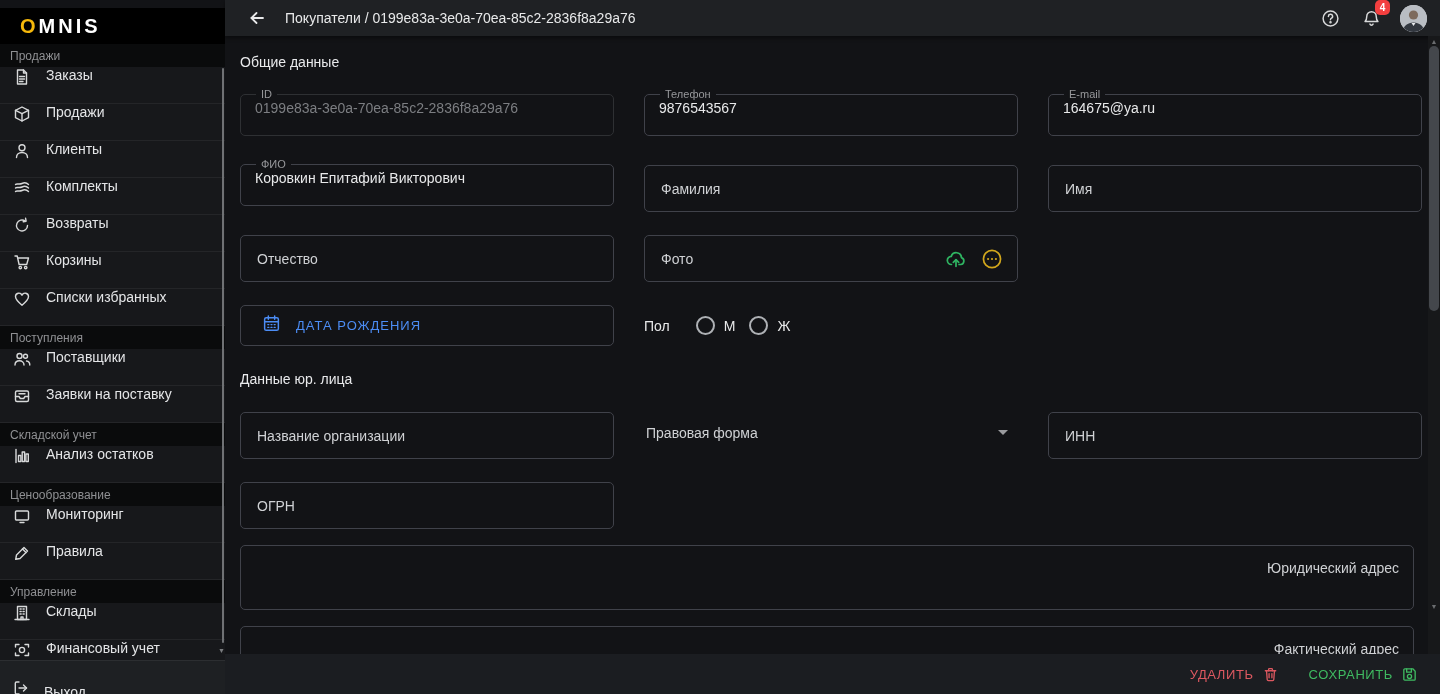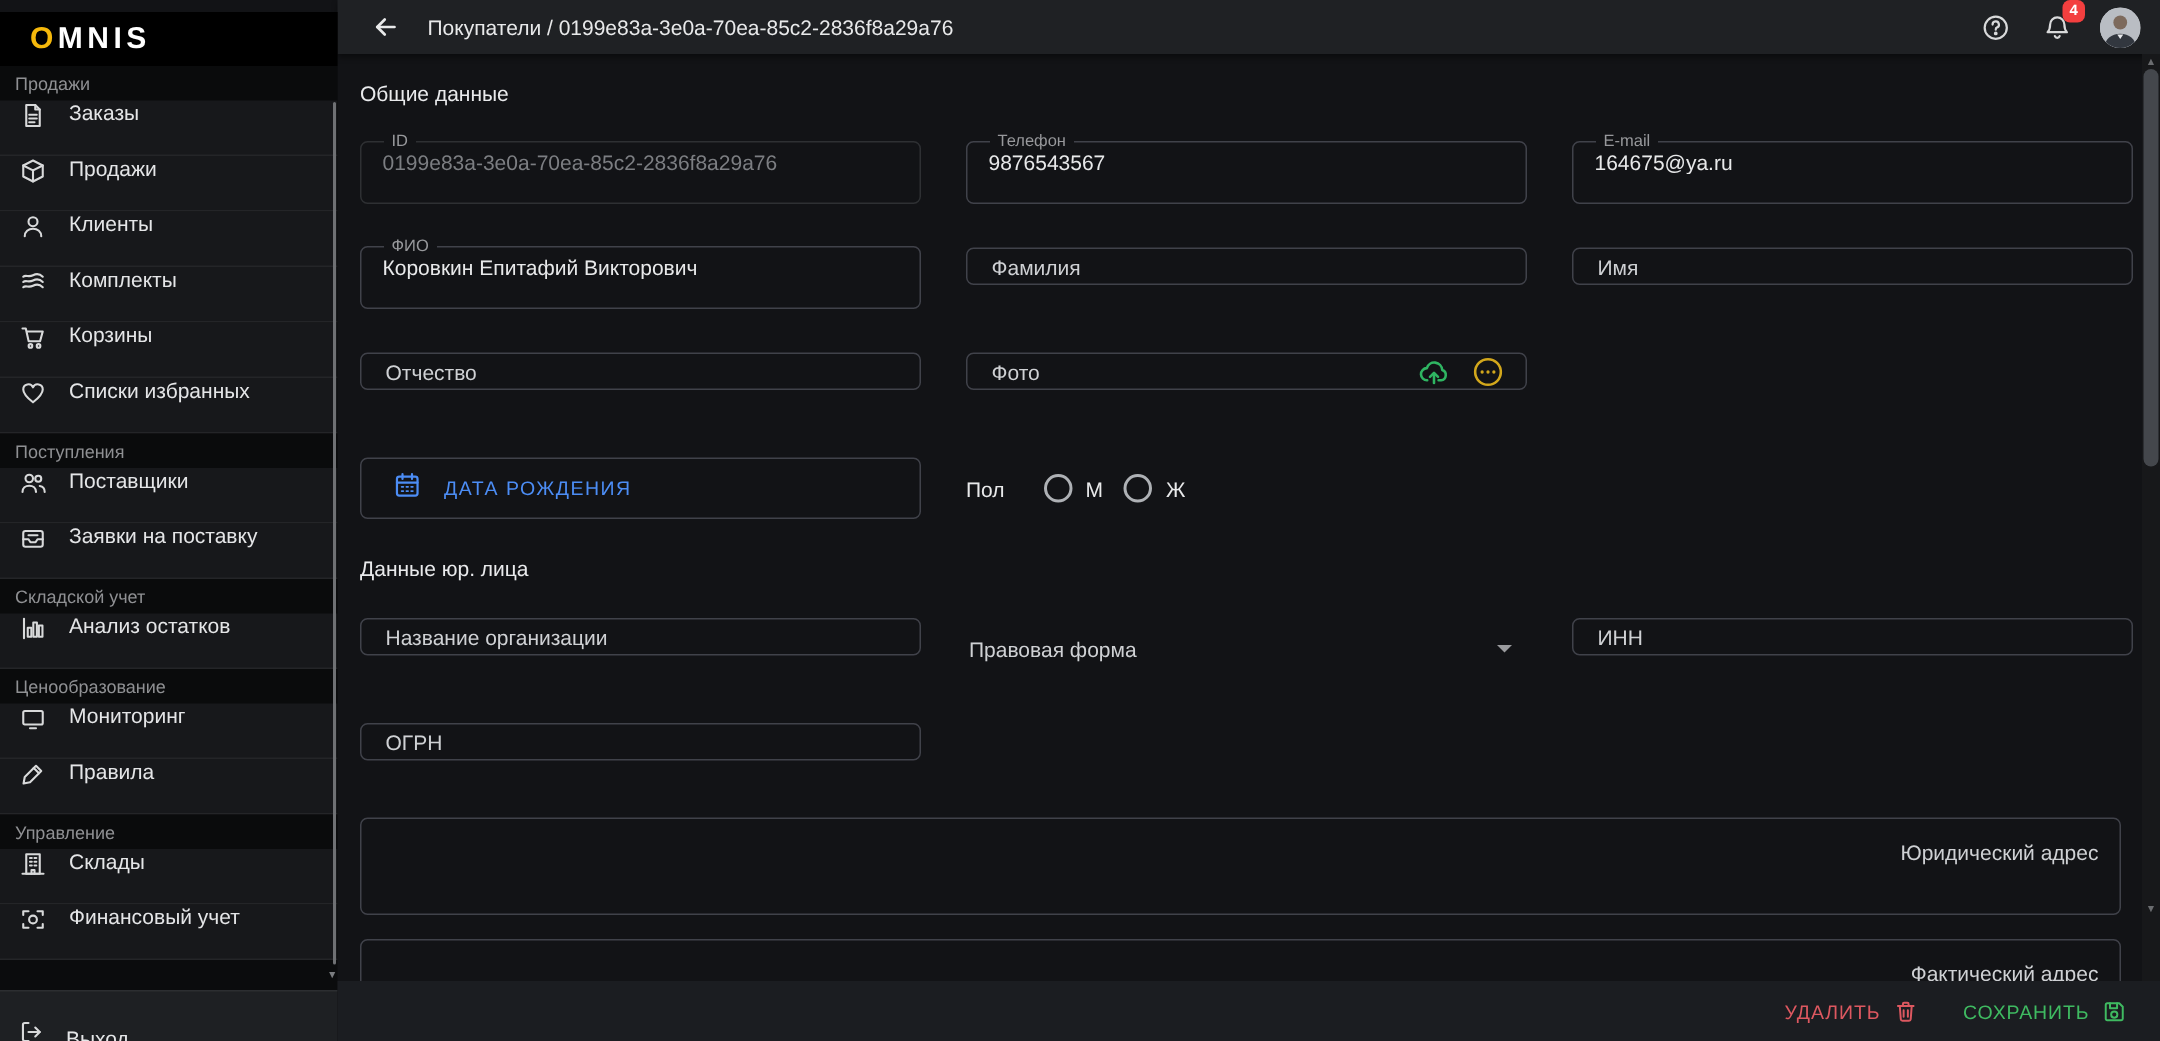"Фамилия" .field-plain { height: 25px -> 47px }
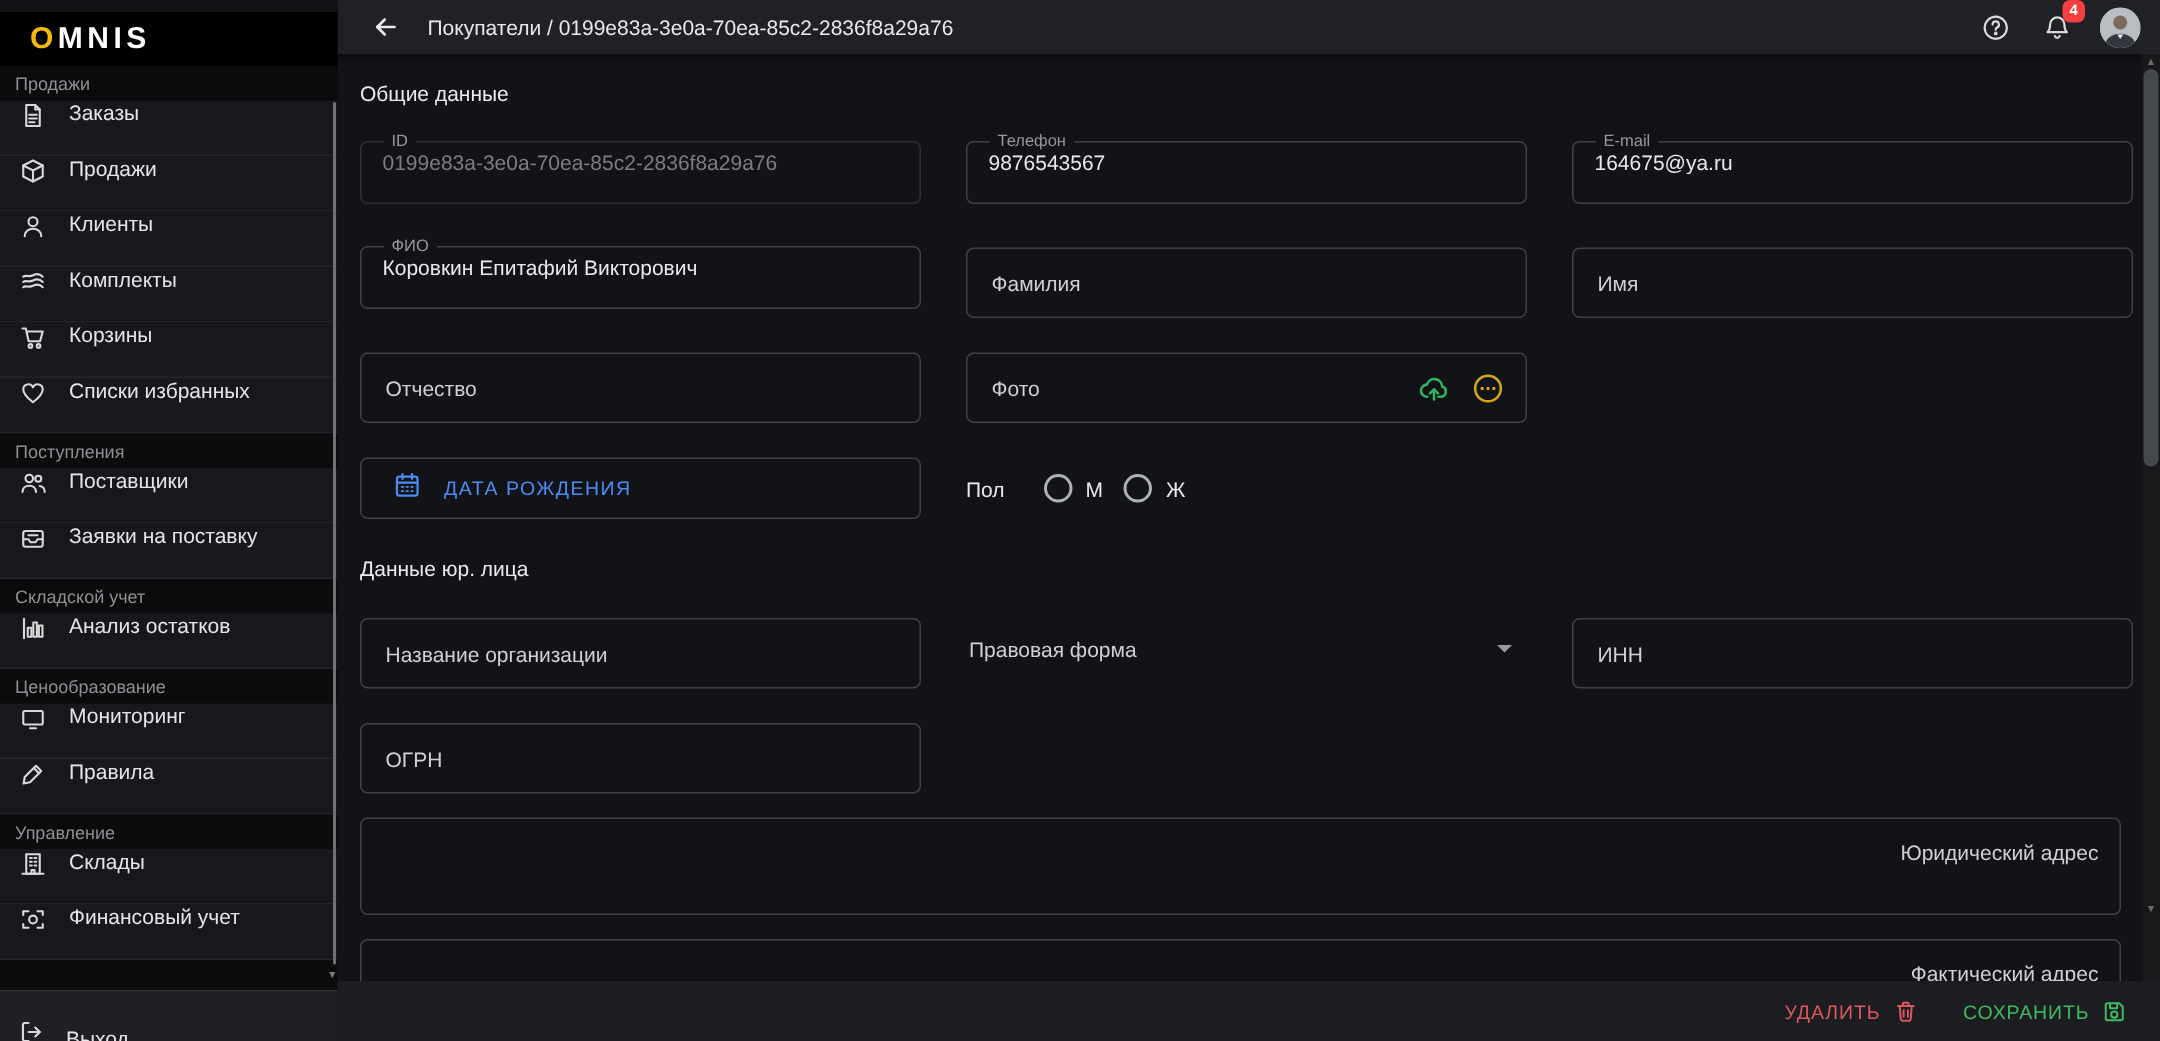"Возвраты" div.nav-item { html: none -> <div> <span> <svg> <path></path> <path></path> </svg> </span> <span>Возвраты</span> </div> }
